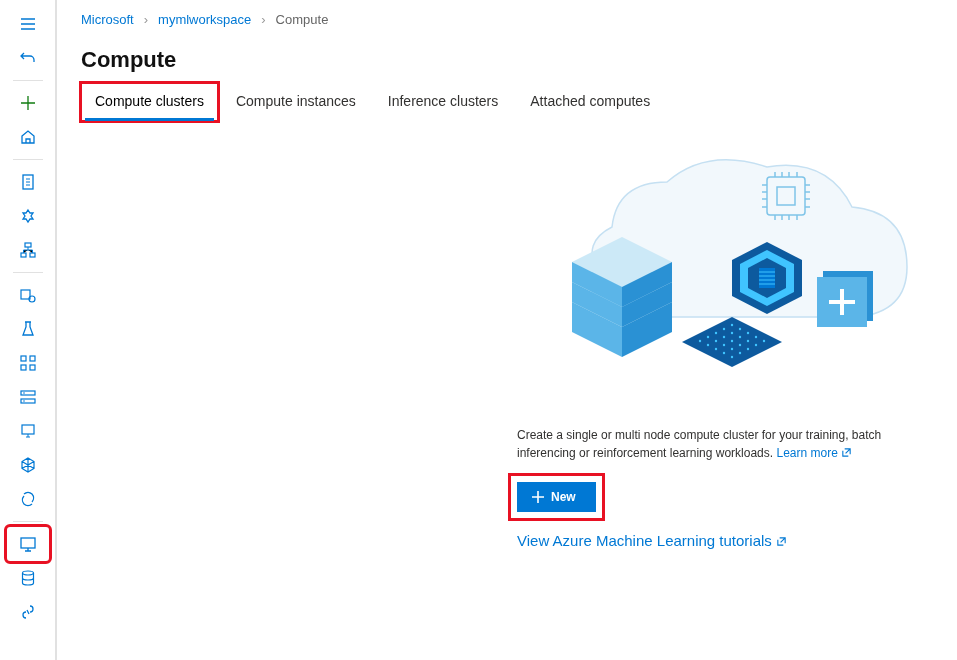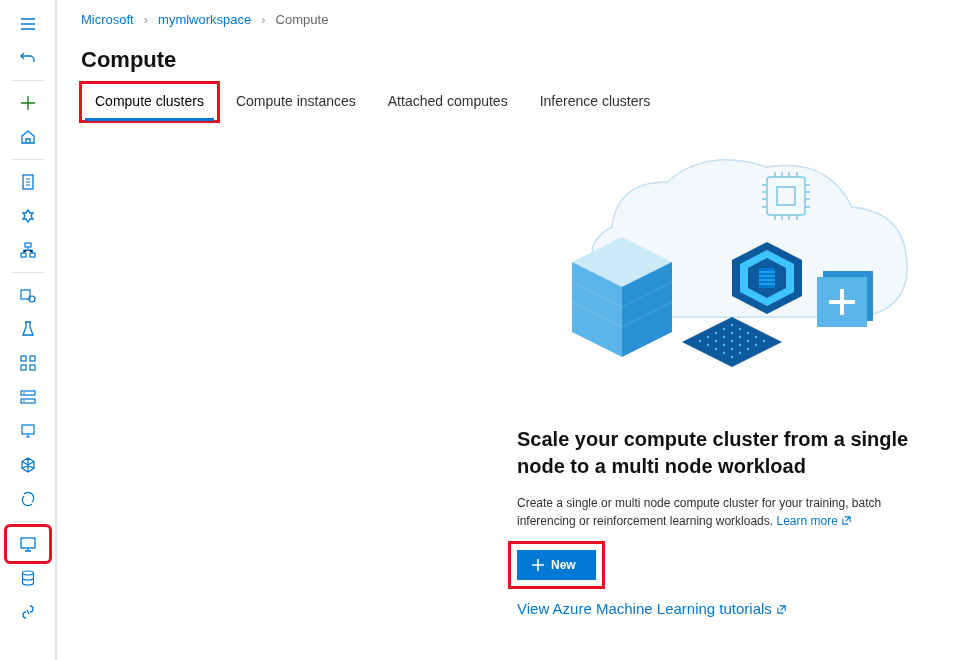"Attached computes" div.tab { order: before "Inference clusters" -> after "Inference clusters" }
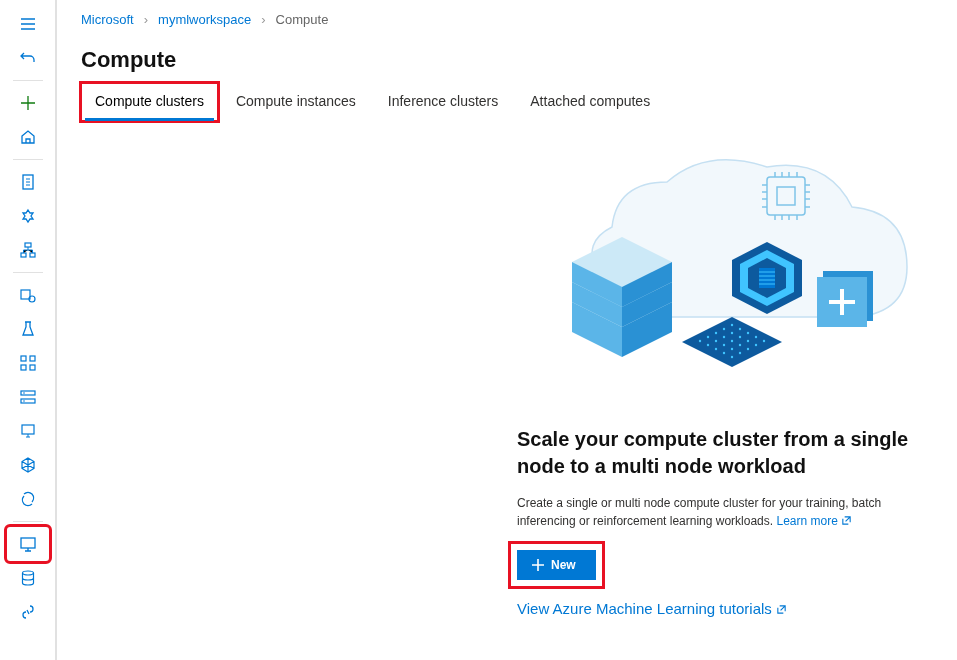"Scale your compute cluster from" h2.headline { html: <h2>Scale your compute cluster from a single node to a multi node workload</h2> -> none }
